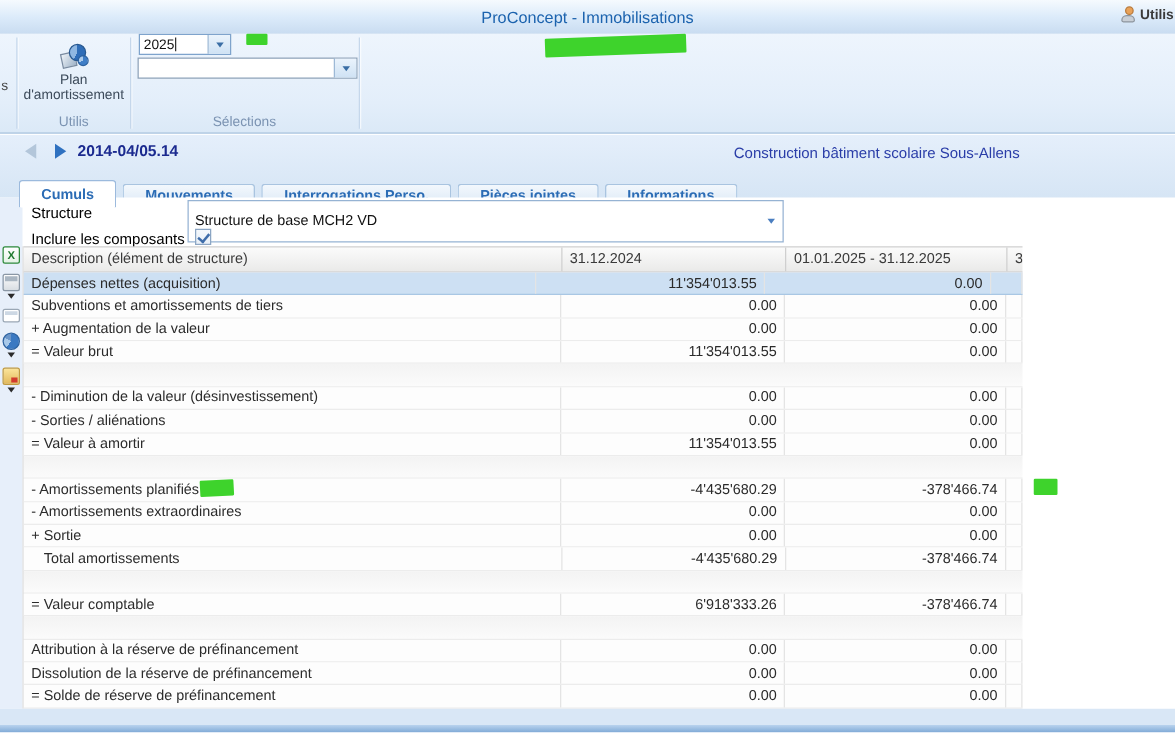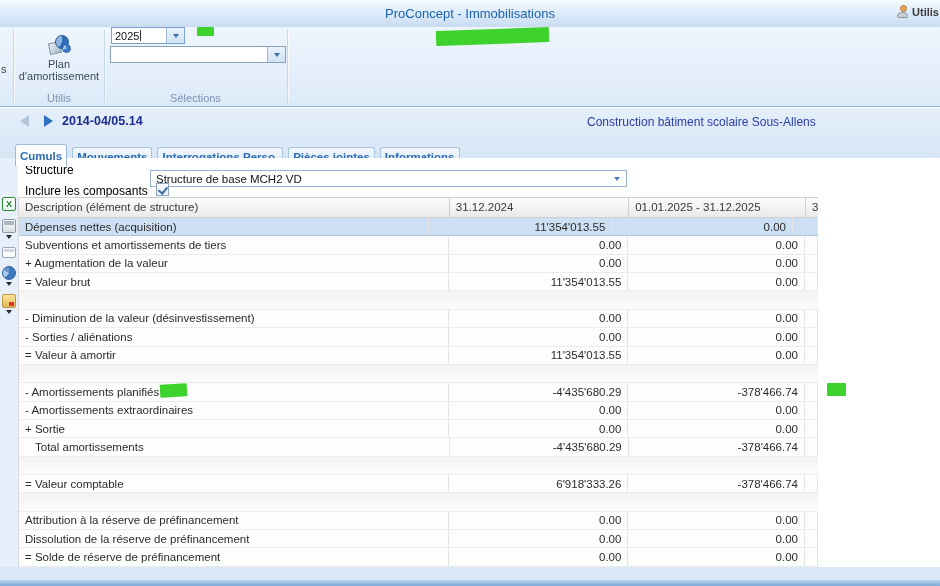"Cumuls" .tab { padding: 0 4px -> 0 17px }
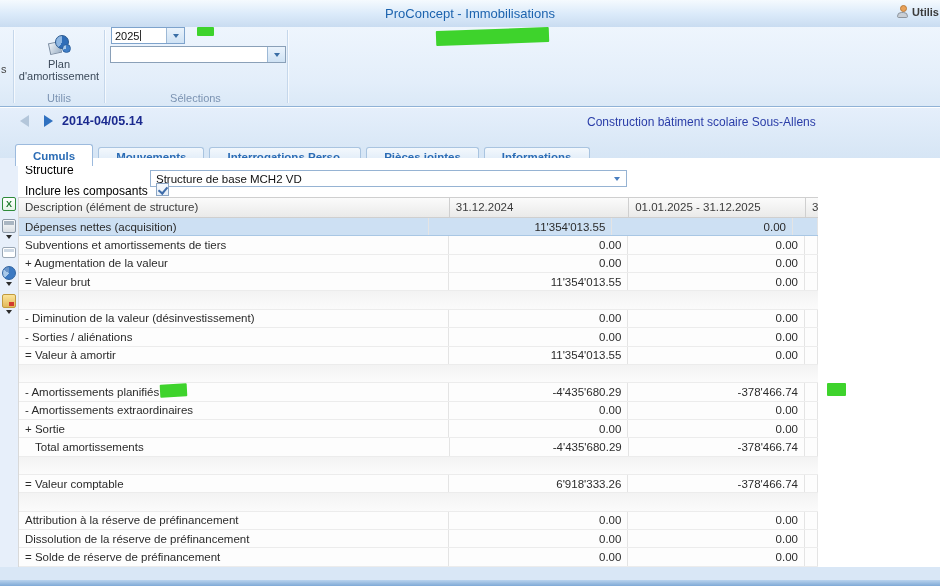"Structure de base MCH2 VD" div.select { height: 17px -> 34px; top: 12px -> 2px }
